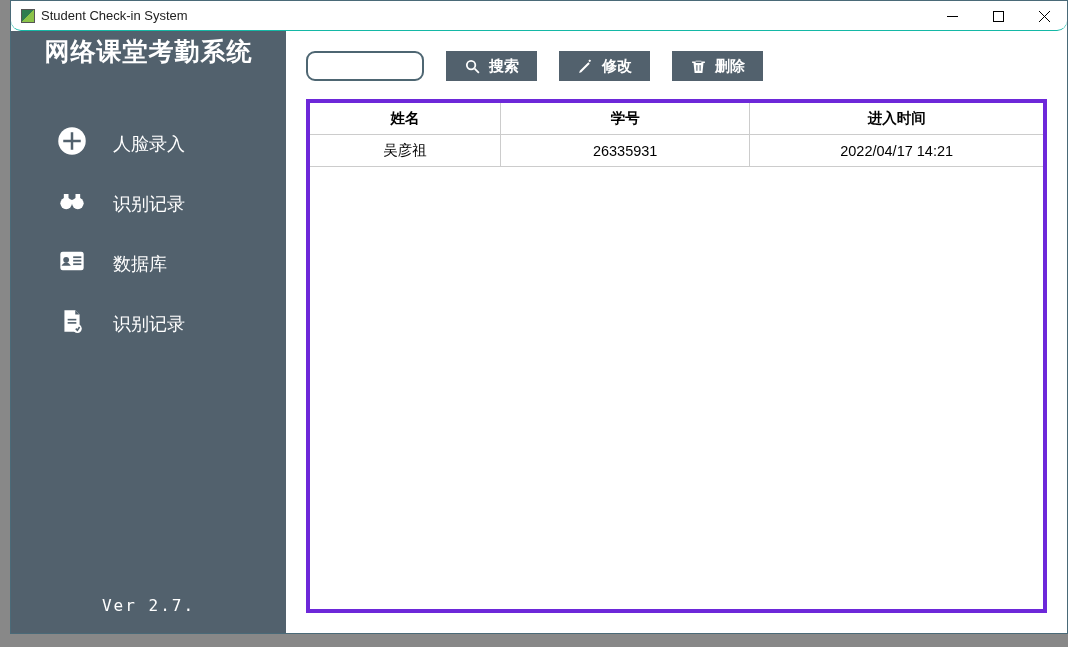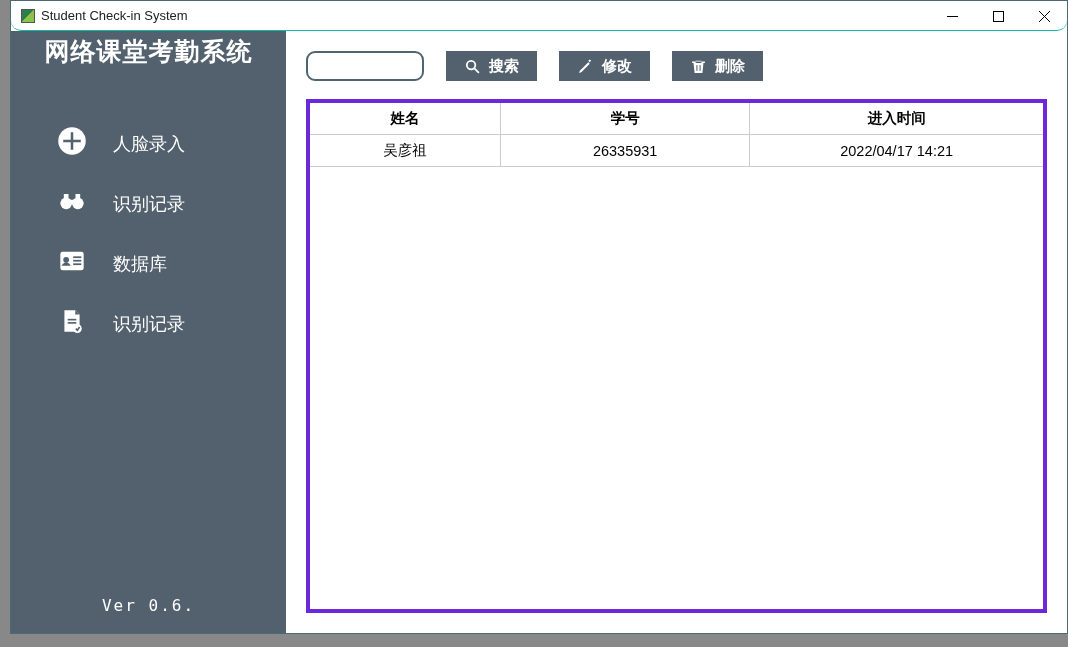"Ver 0.6." div.version { text: 0.6 -> 2.7 }
